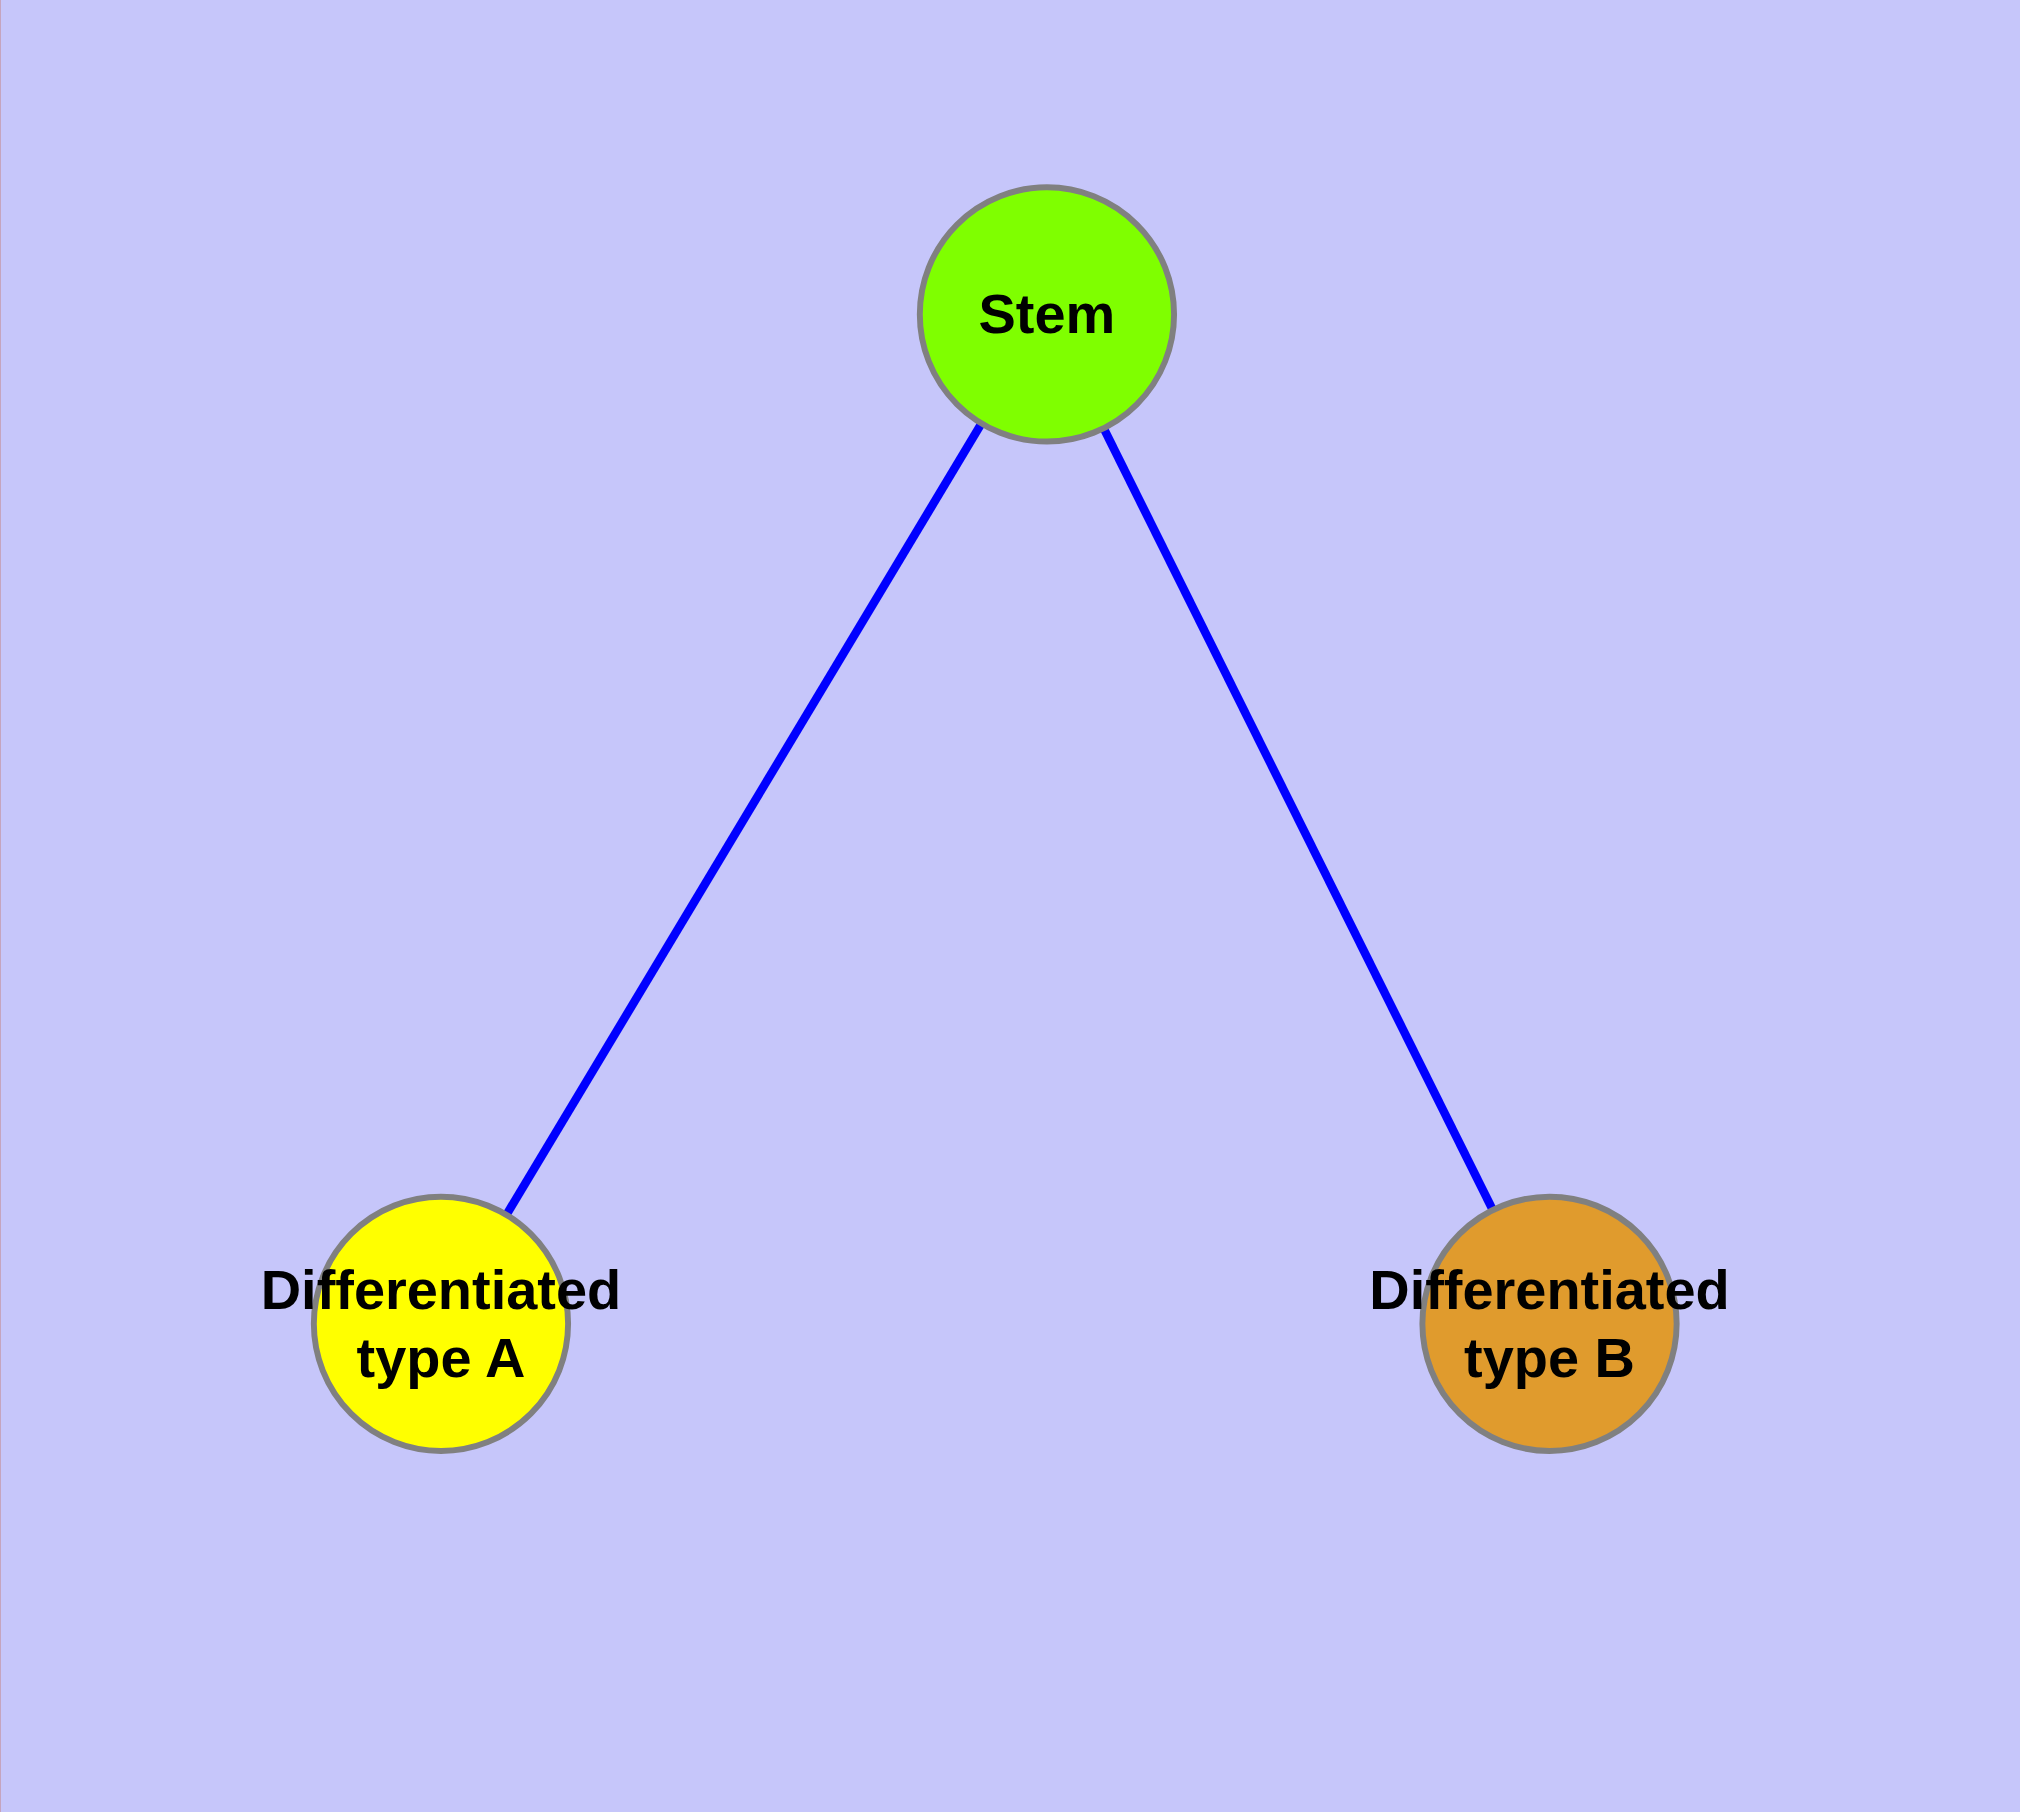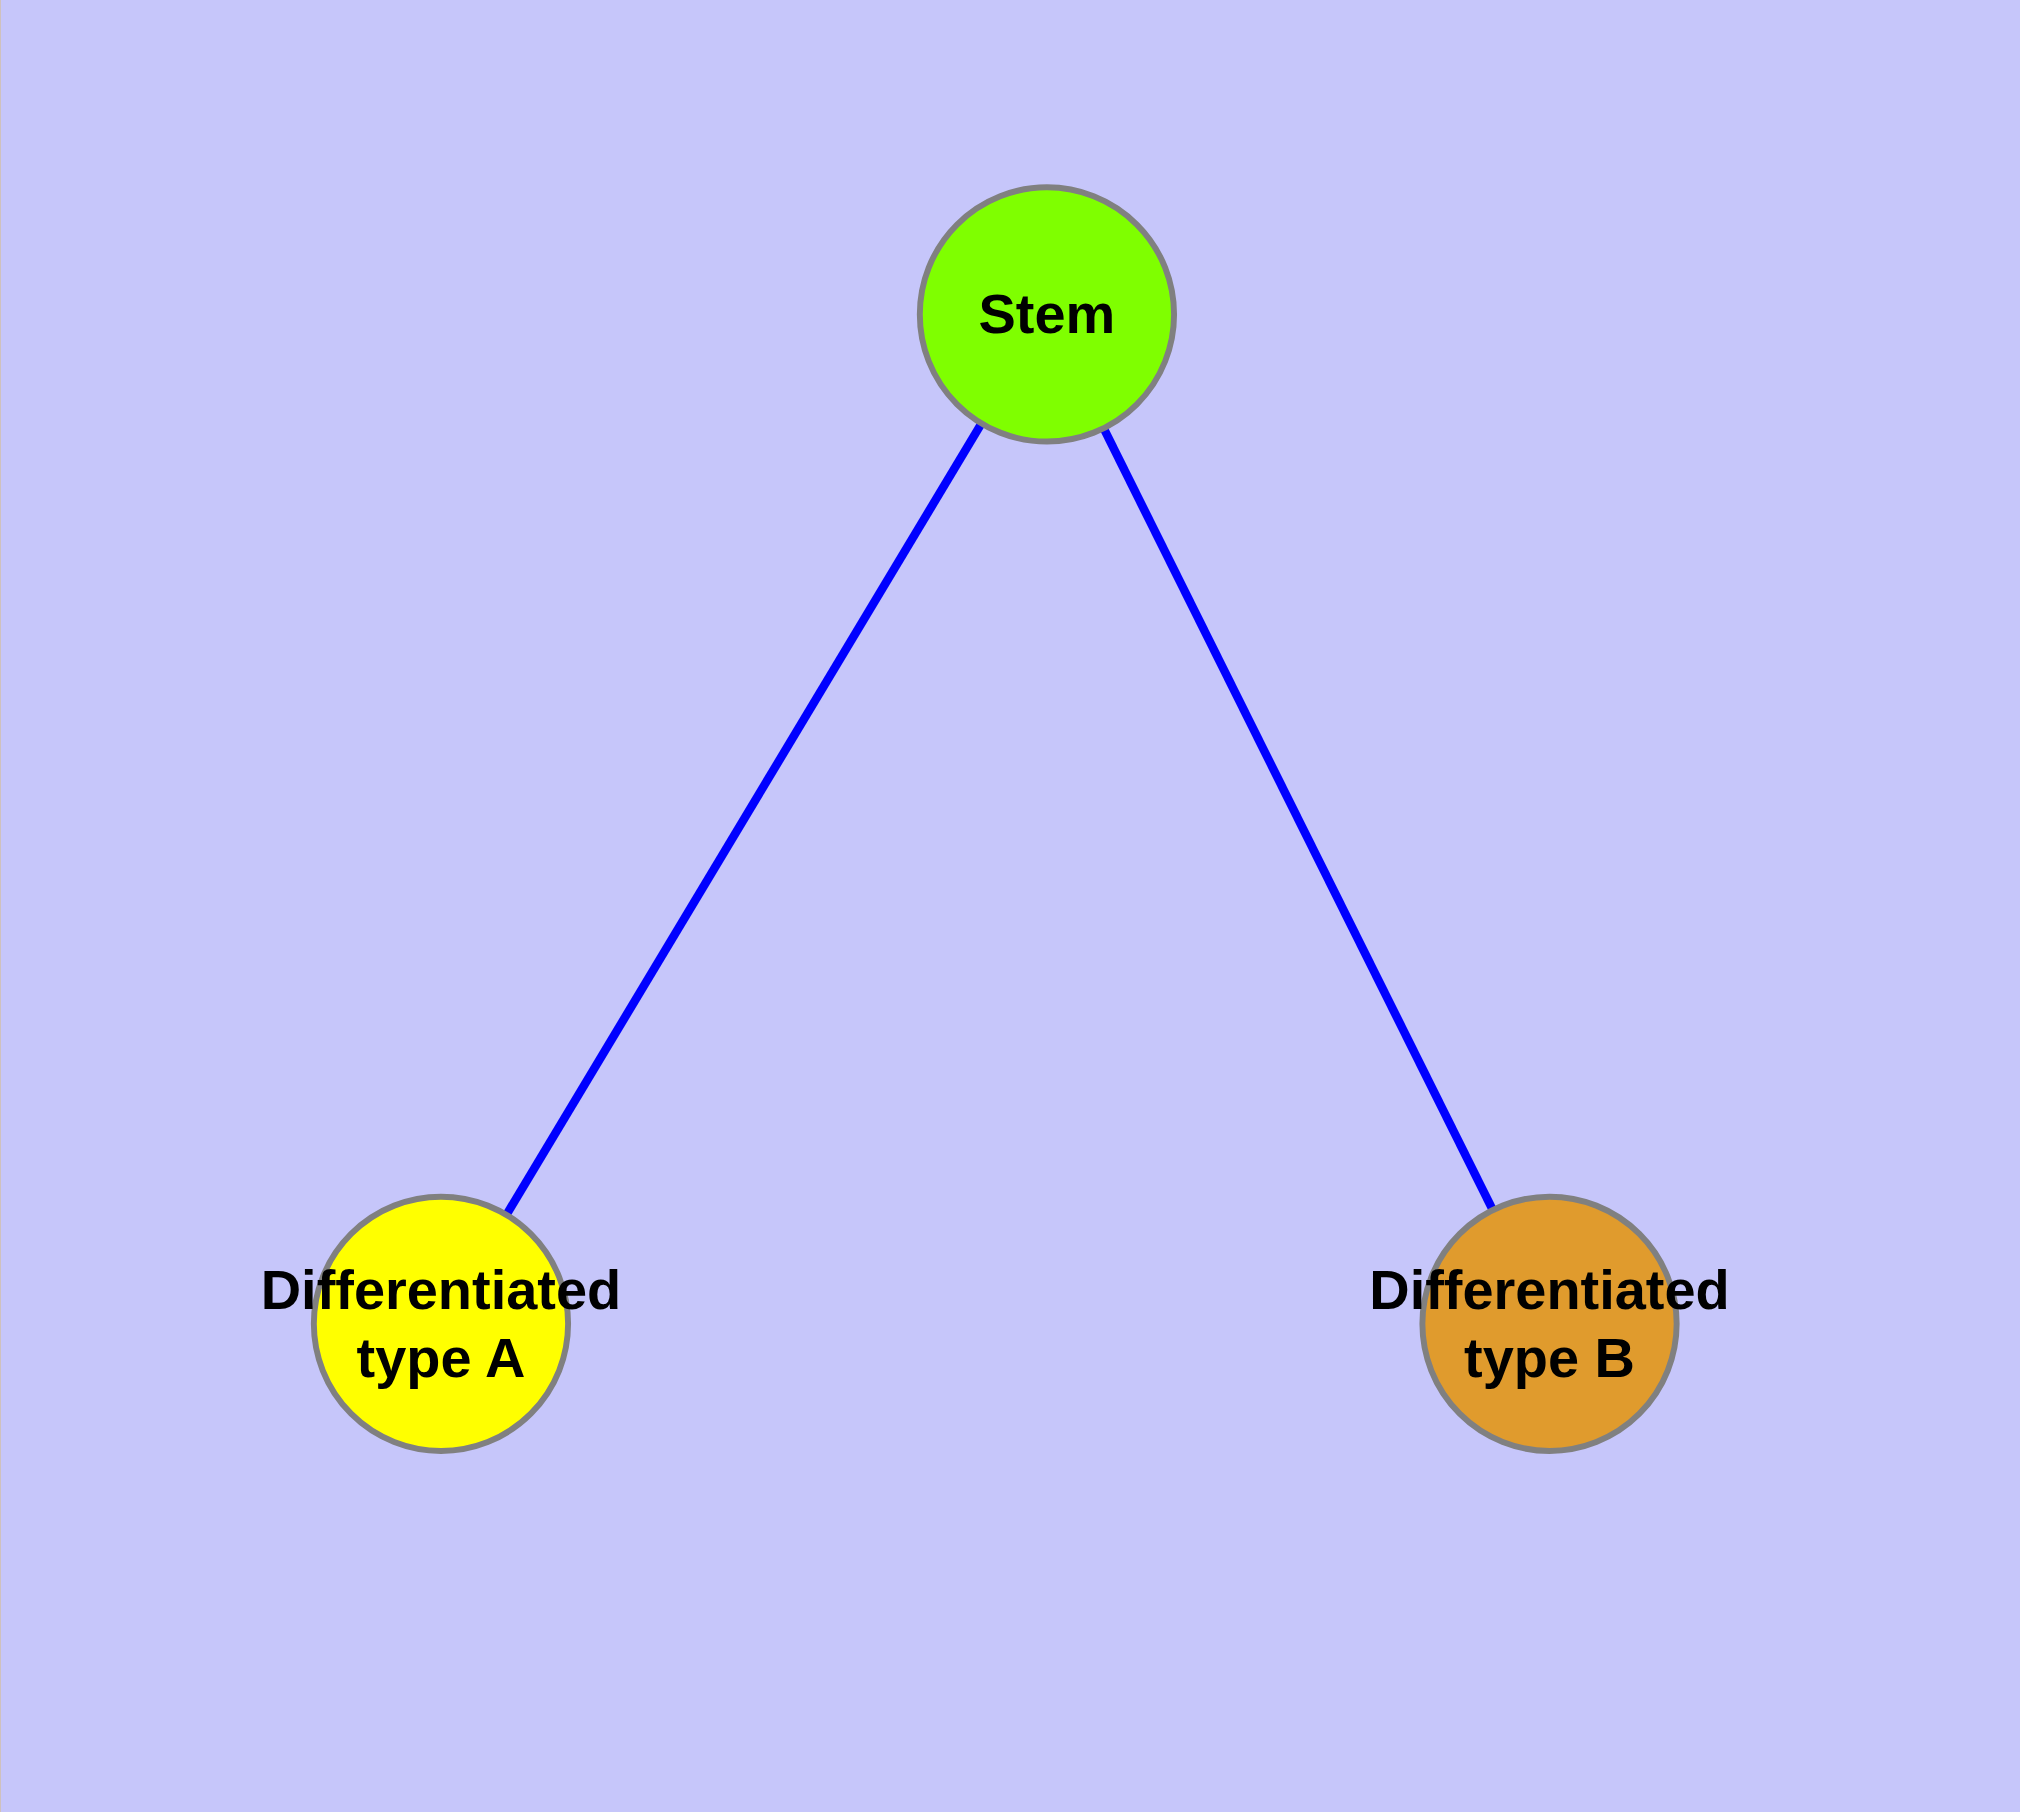"Stem" div { background: #eab308 -> #c2410c }
